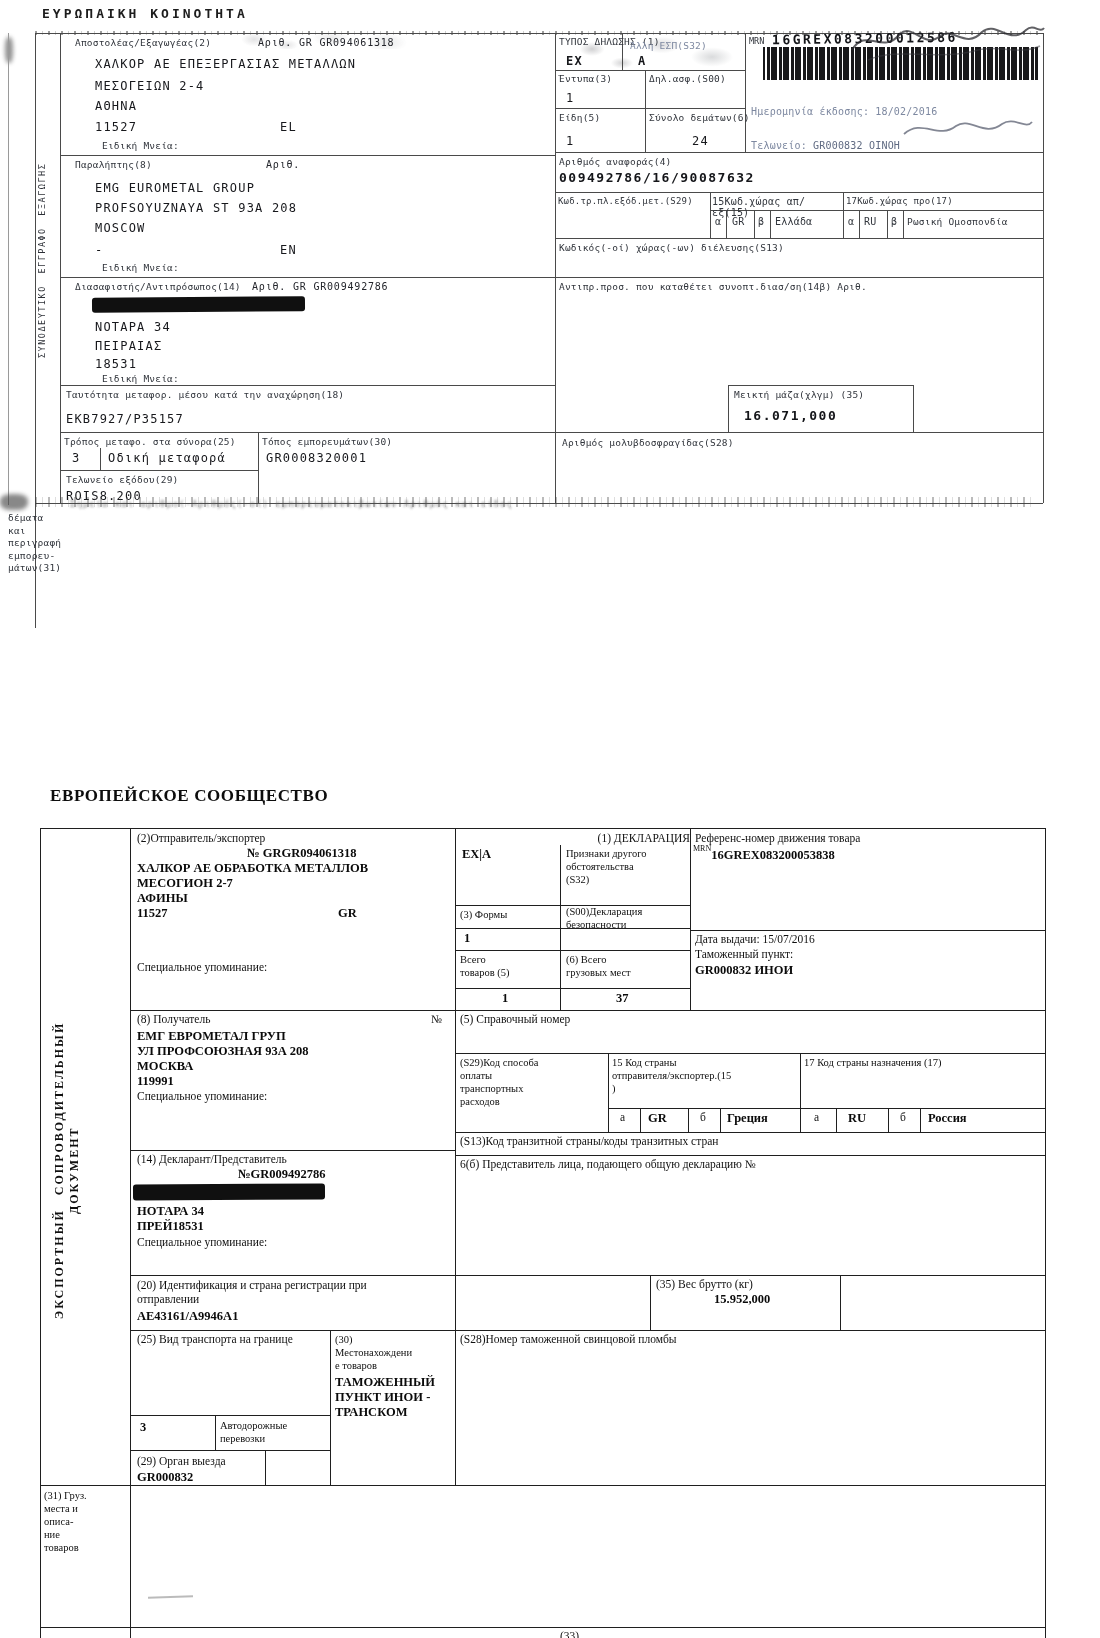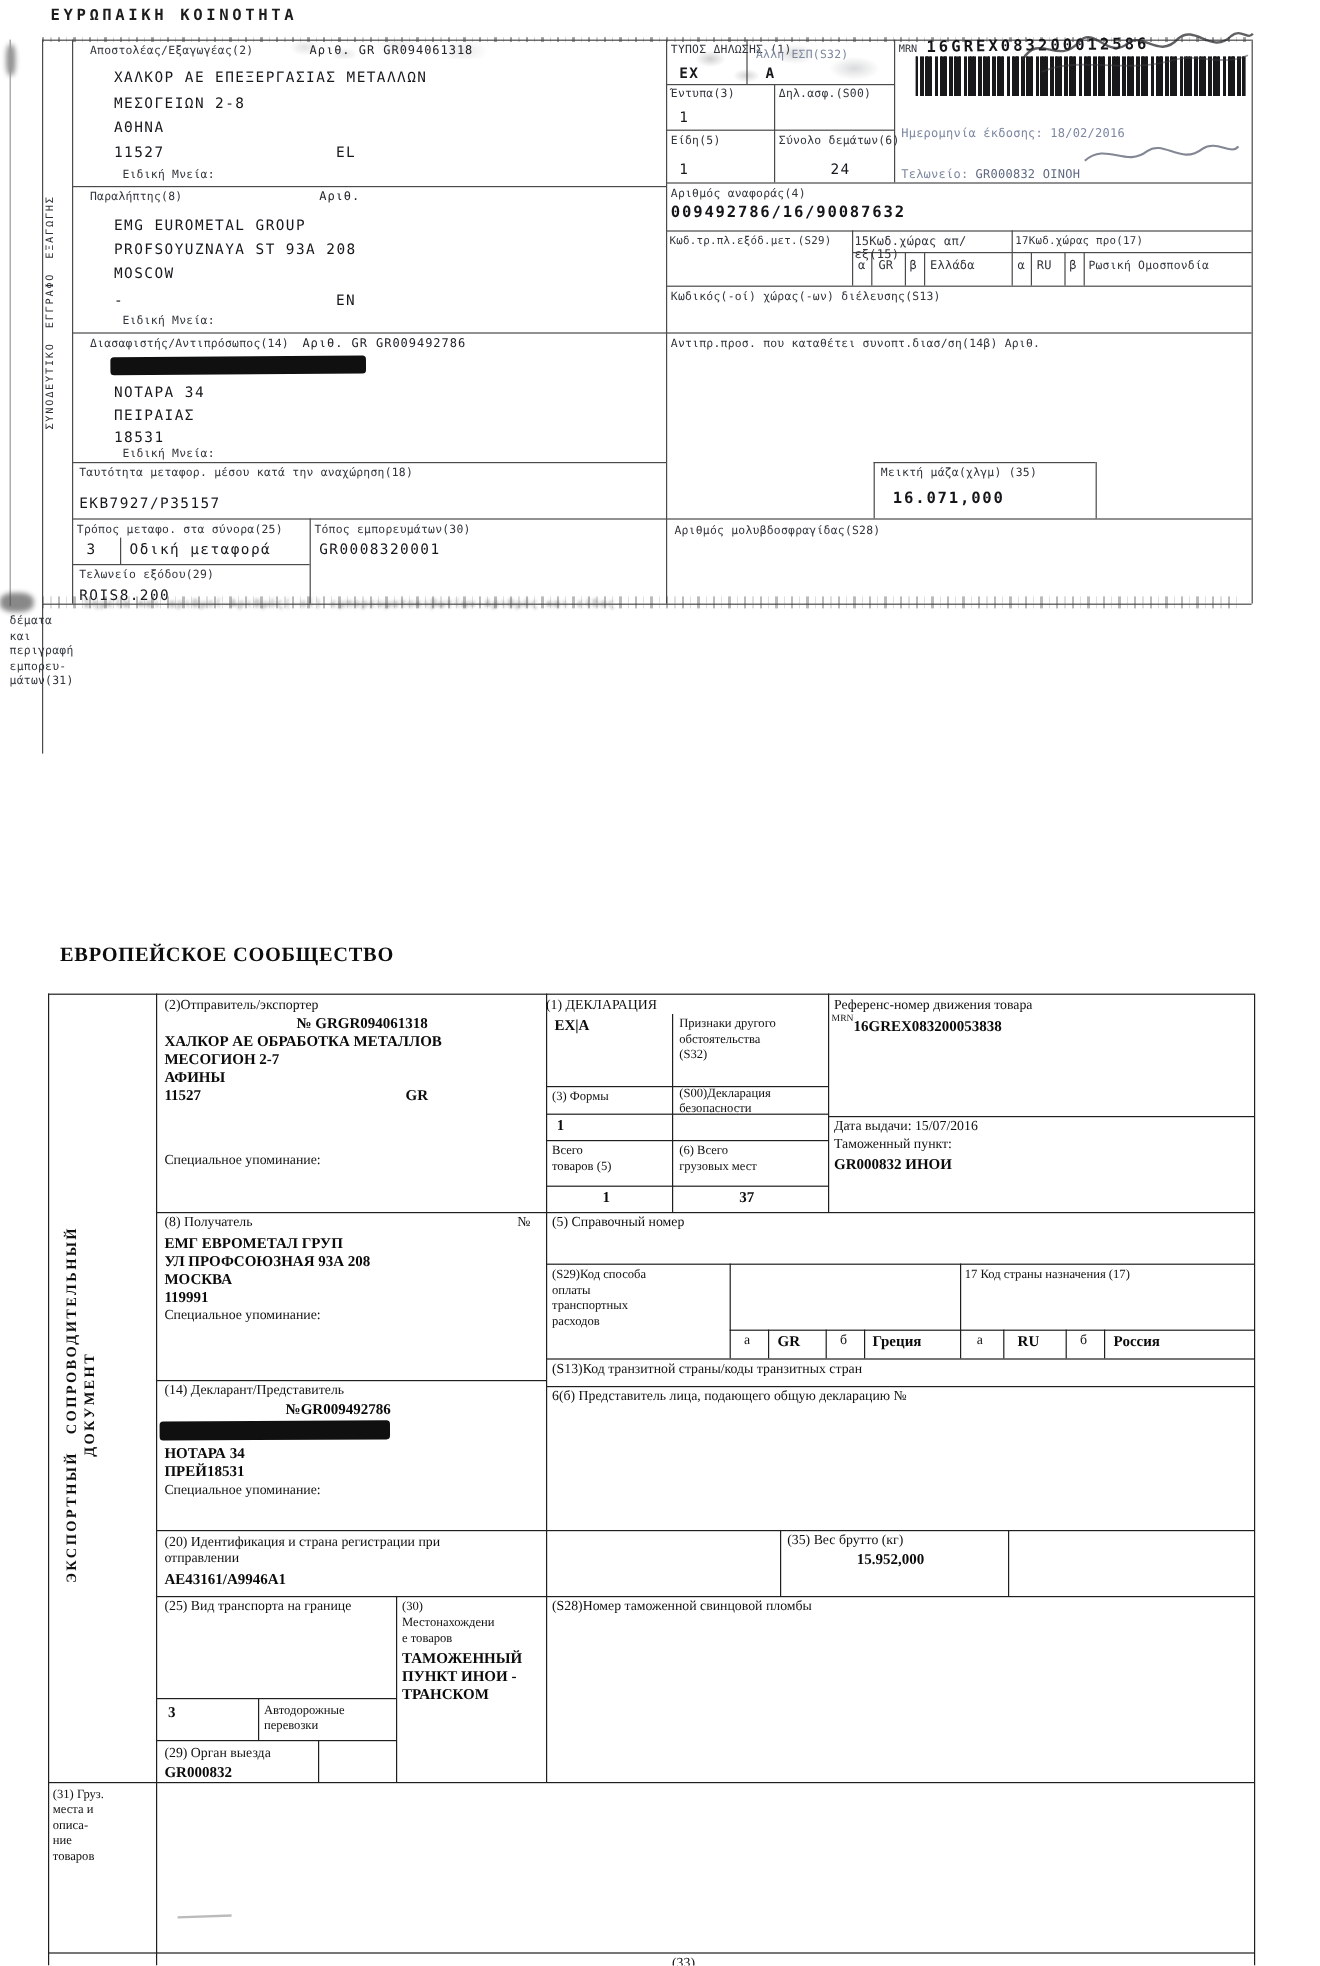"ΜΕΣΟΓΕΙΩΝ 2-8" div.abs { text: 2-8 -> 2-4 }
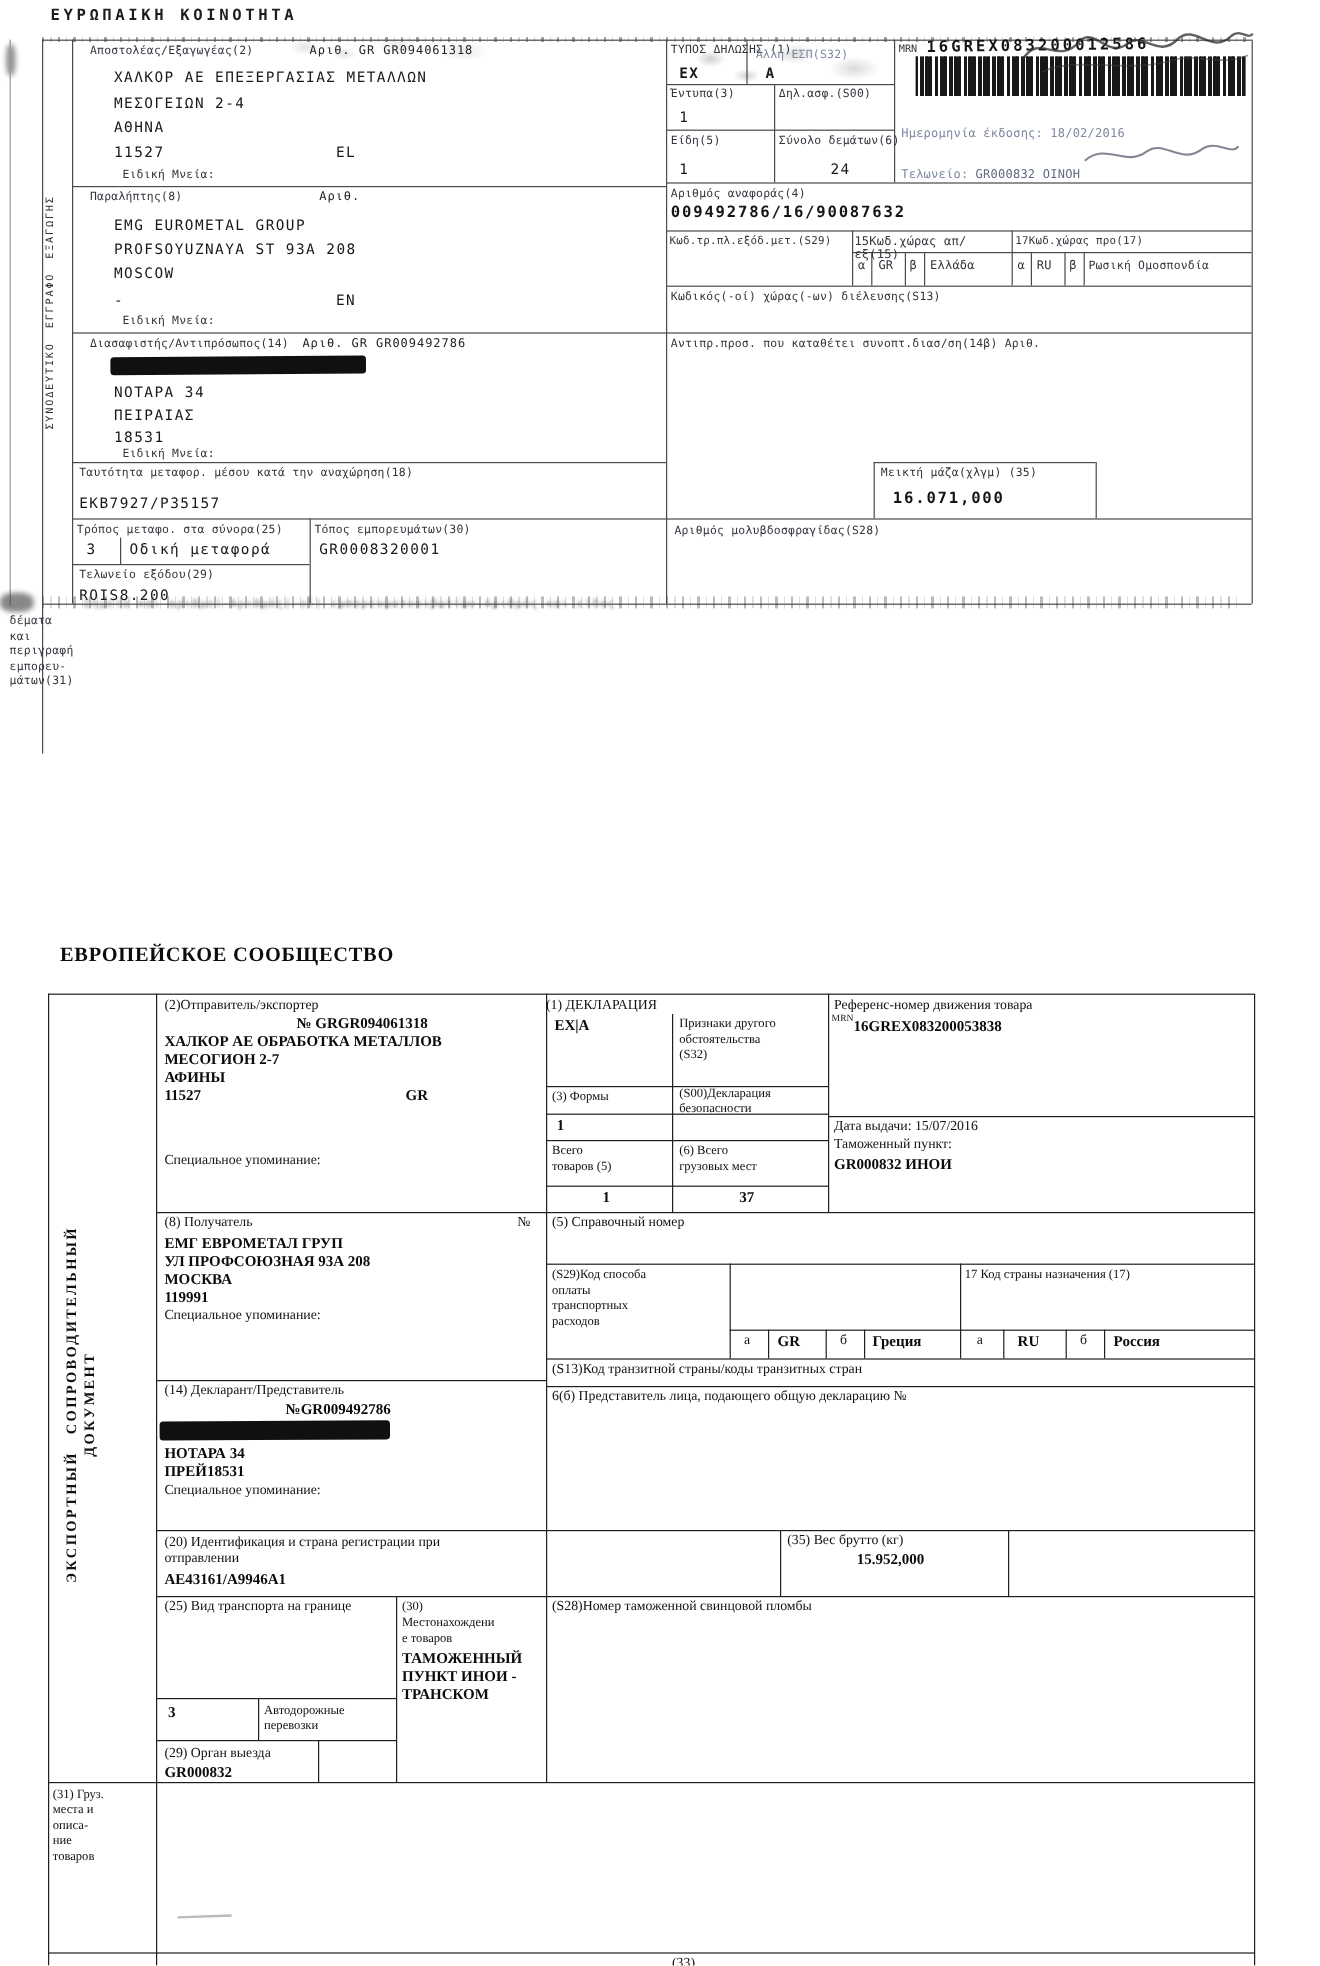"(1) ДЕКЛАРАЦИЯ" div.abs { text-align: left -> right }
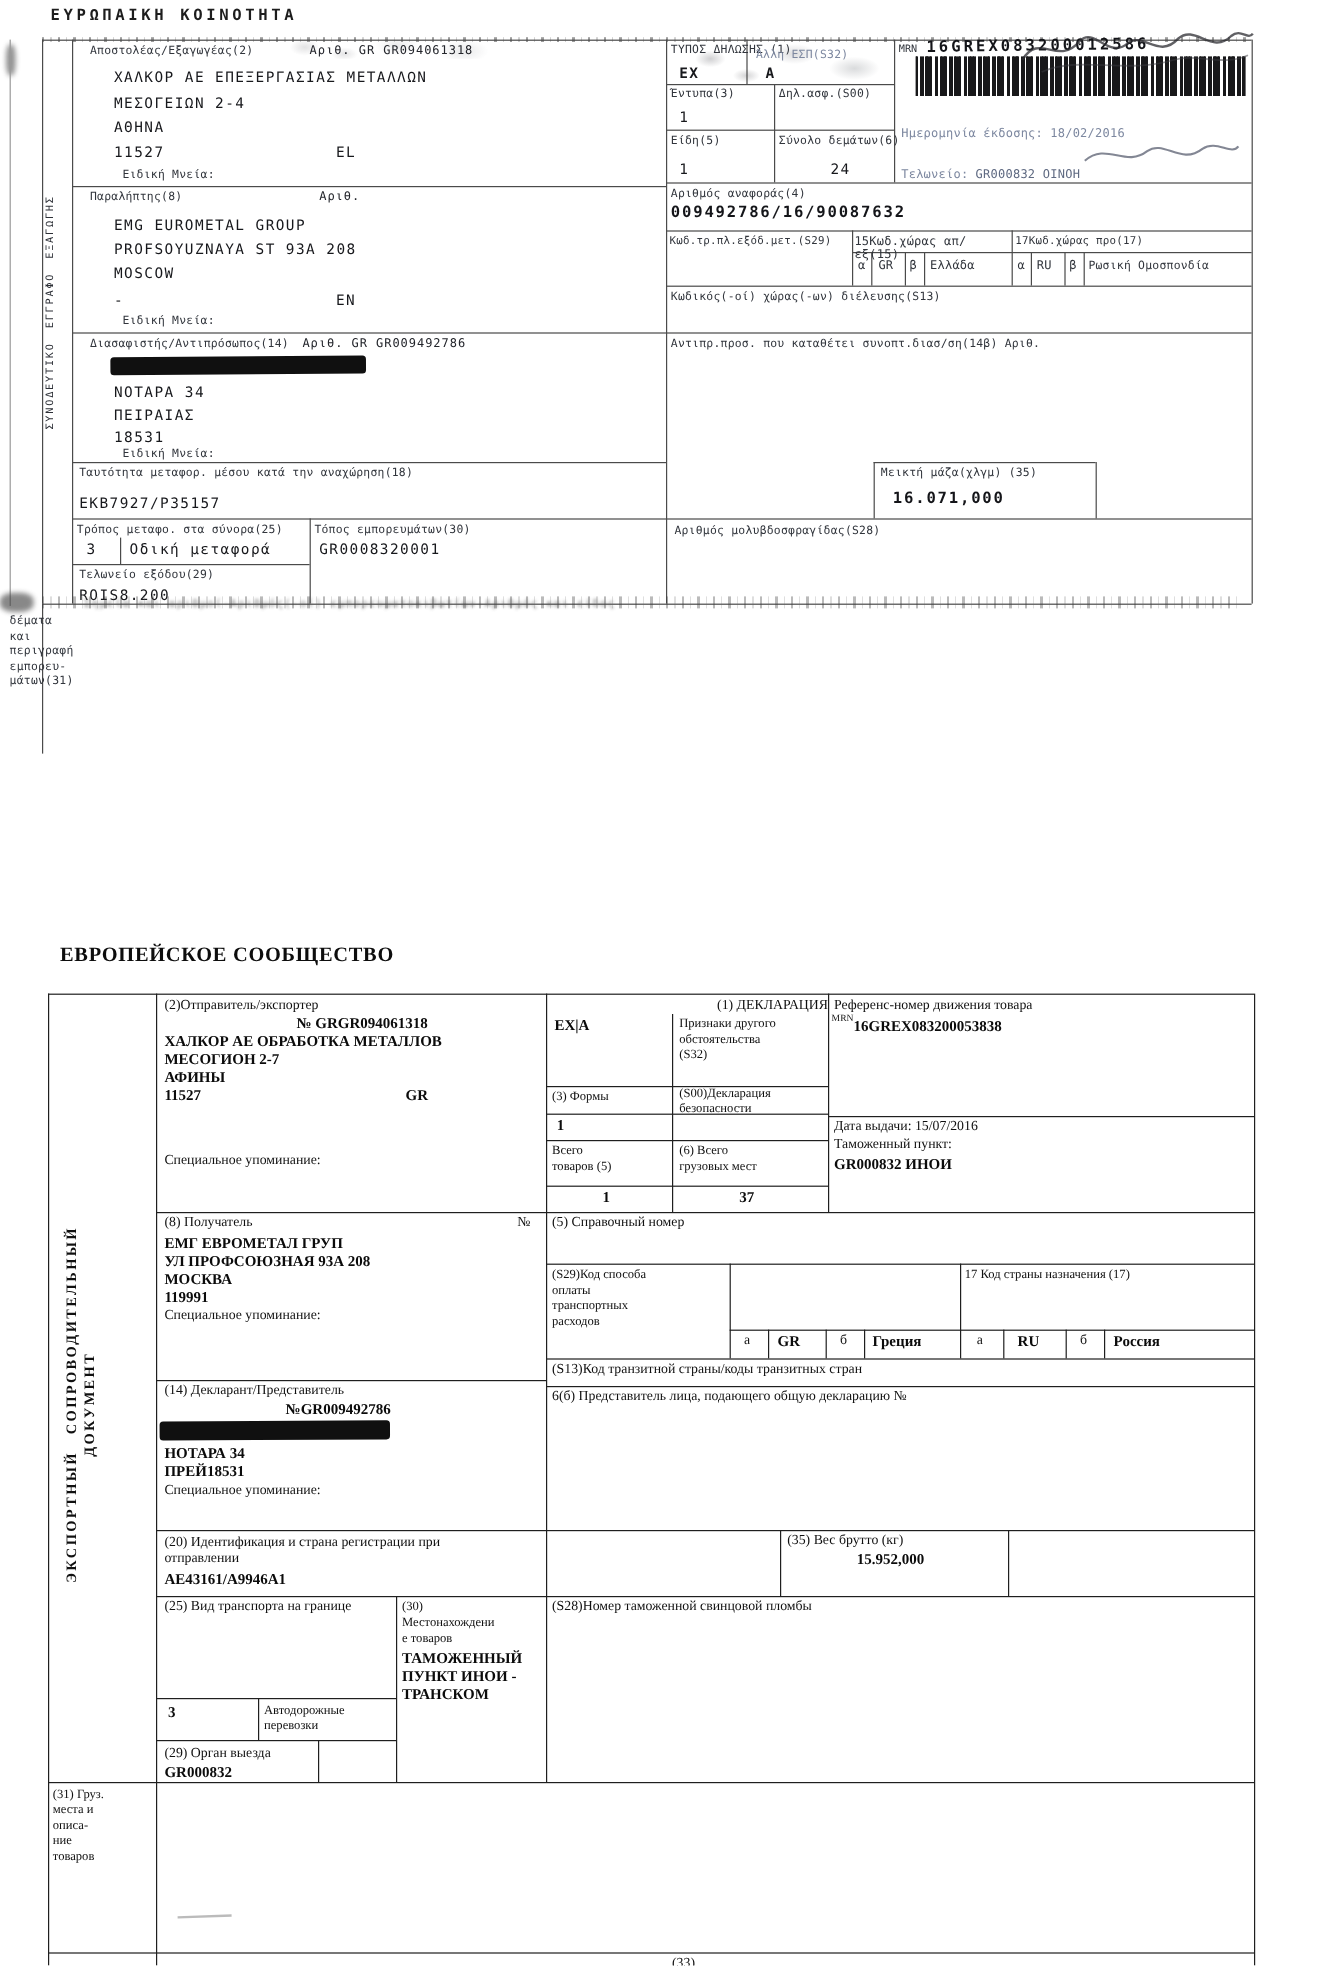"15 Код страны" div.abs { html: none -> <div>15 Код страны отправителя/экспортер.(15 )</div> }
